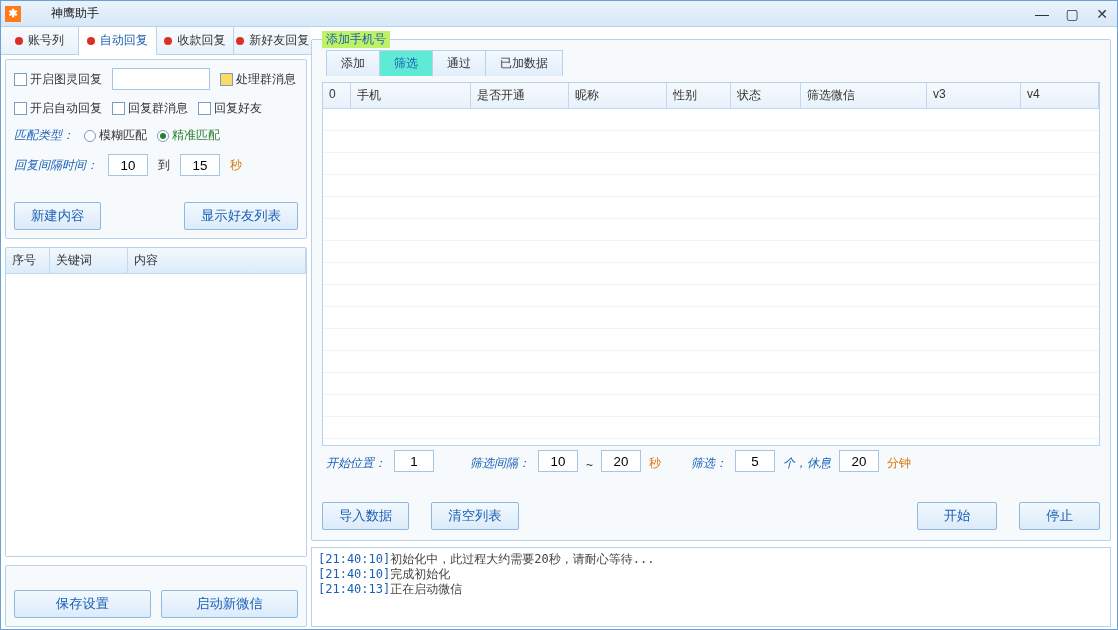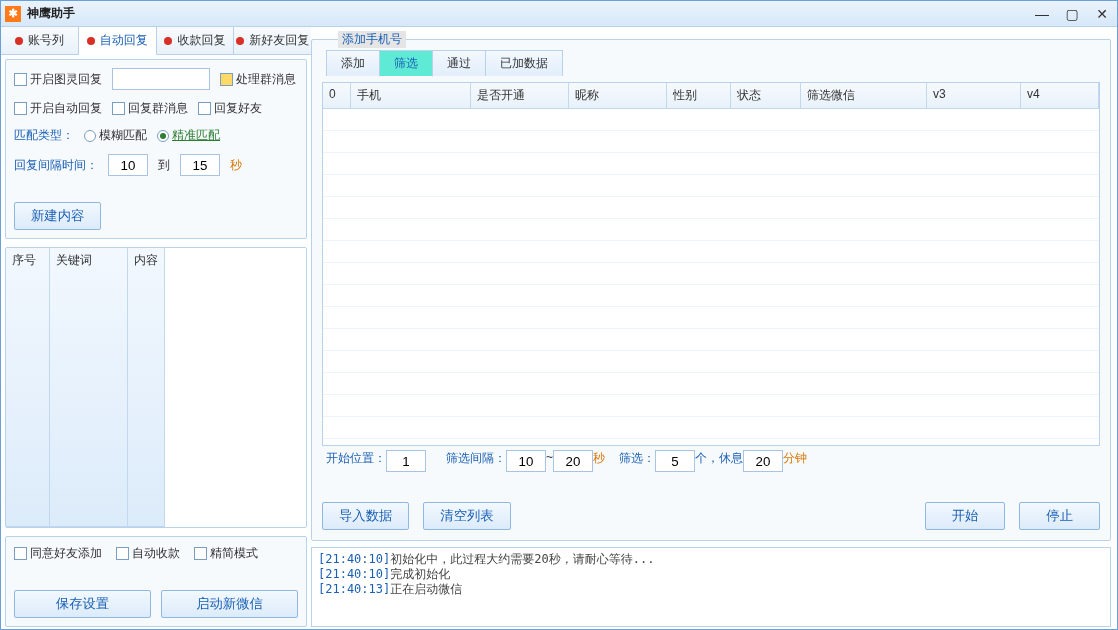"神鹰助手" .title { font-weight: bold -> normal; margin-left: none -> 24px }
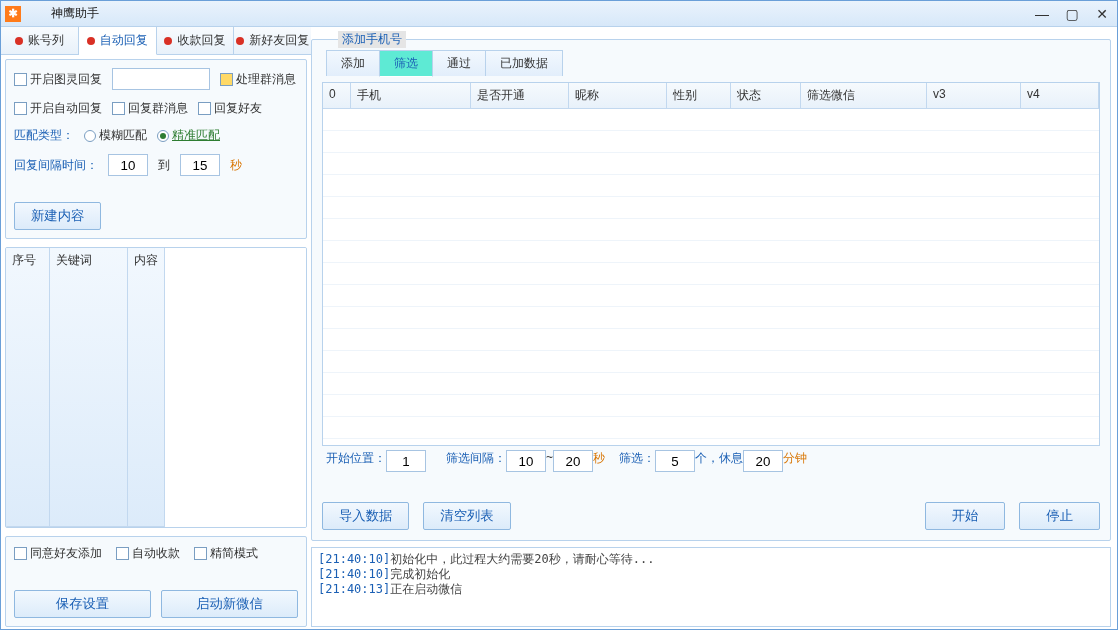"添加手机号" .group-title { background: #e5e5e5 -> #bef264; left: 26px -> 10px }
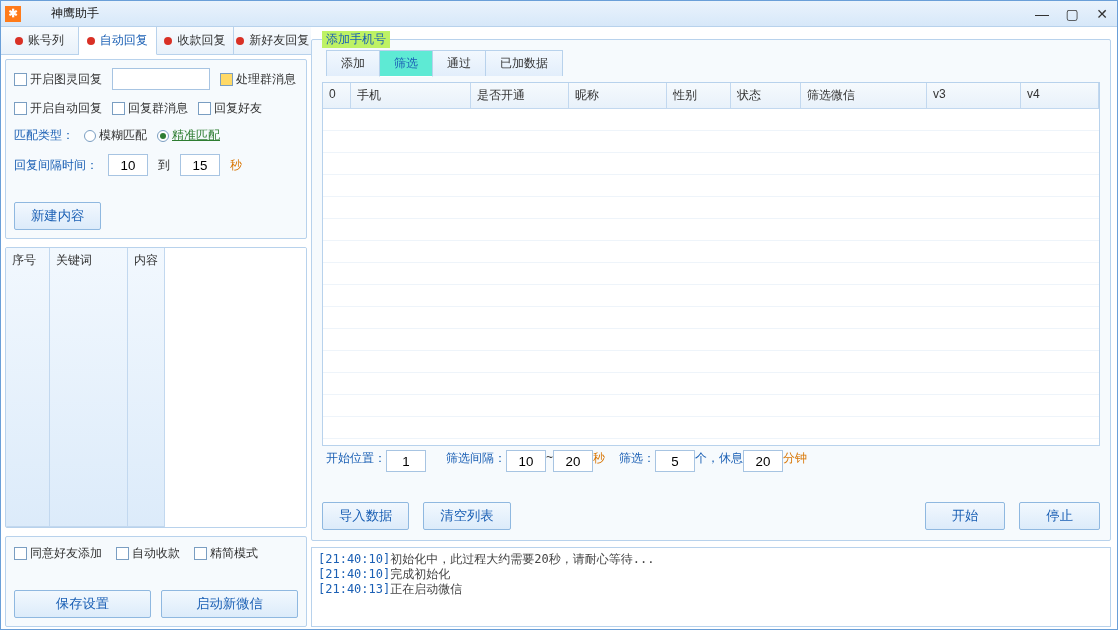"匹配类型：" .blue-label { font-style: none -> italic }
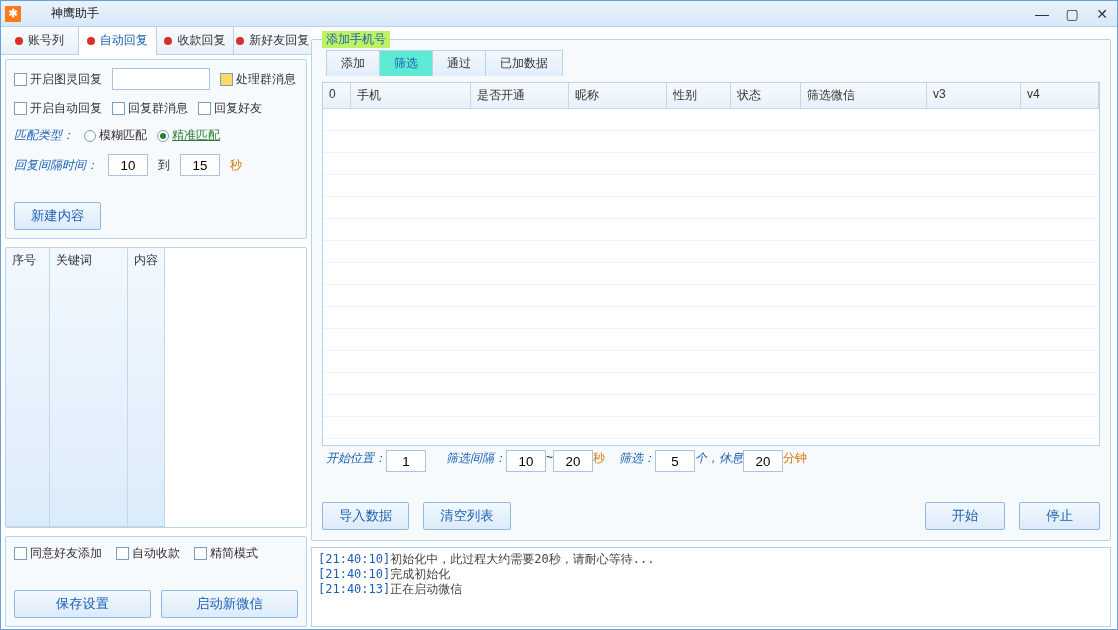"精准匹配" .green-label { text-decoration: underline -> none }
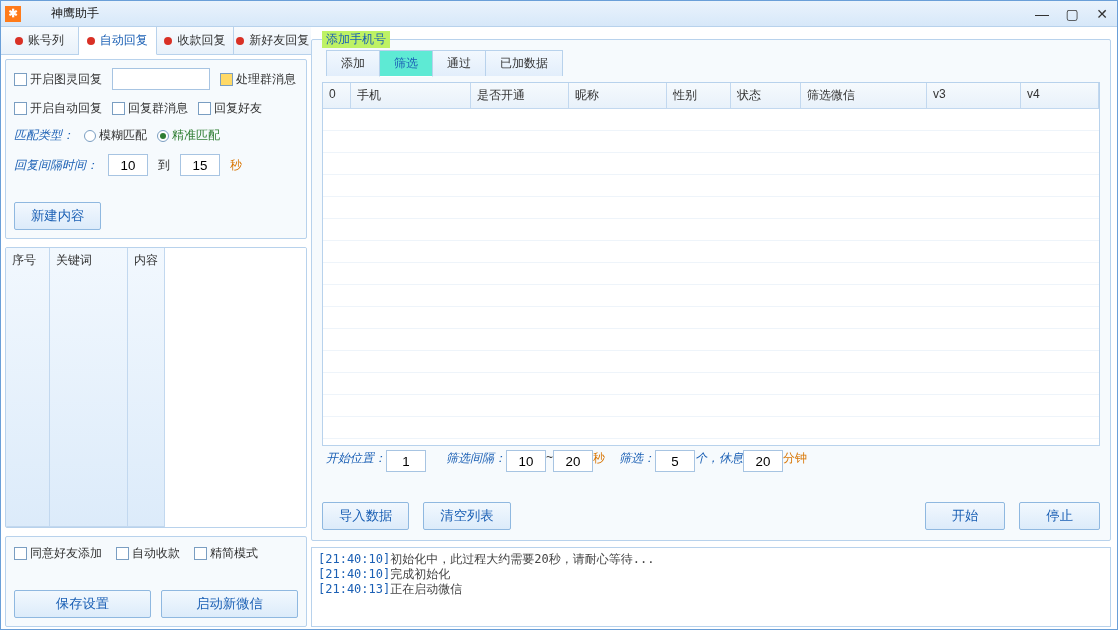"显示好友列表" button.btn { html: none -> <button>显示好友列表</button> }
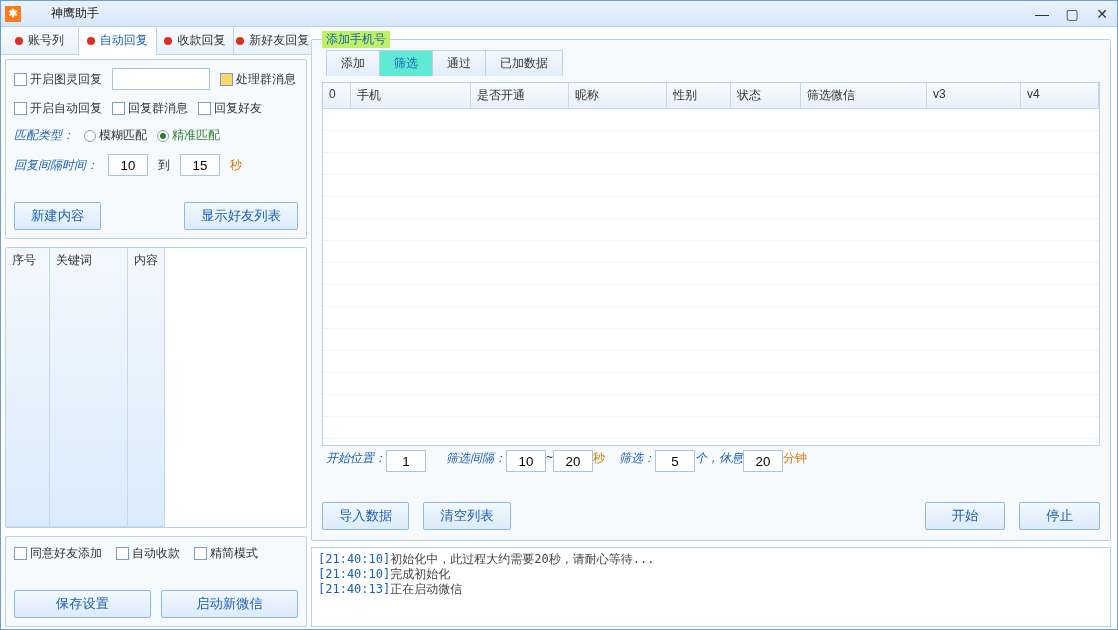"序号" .kw-panel { flex-direction: none -> column }
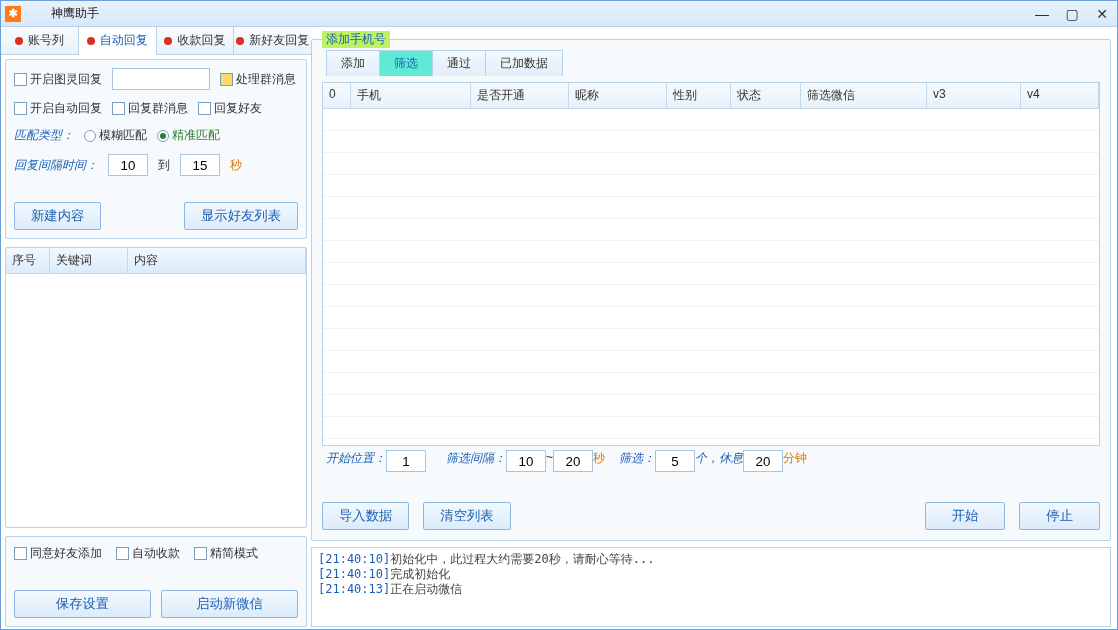"开始位置：" .filter-row { align-items: flex-start -> flex-end; gap: none -> 8px }
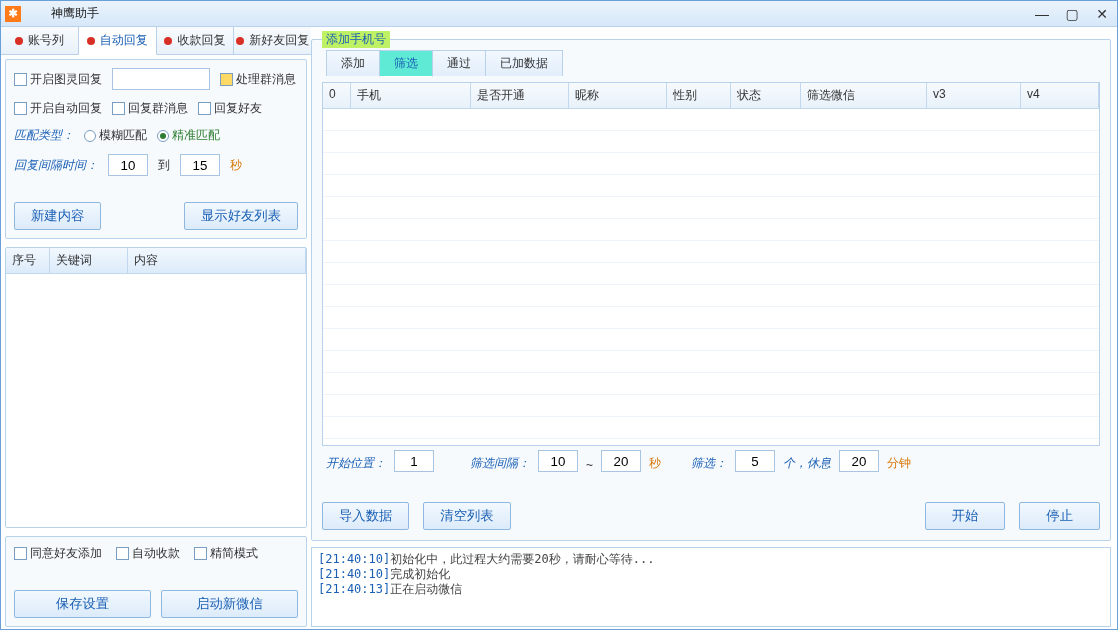"导入数据" .action-row { gap: 14px -> 22px }
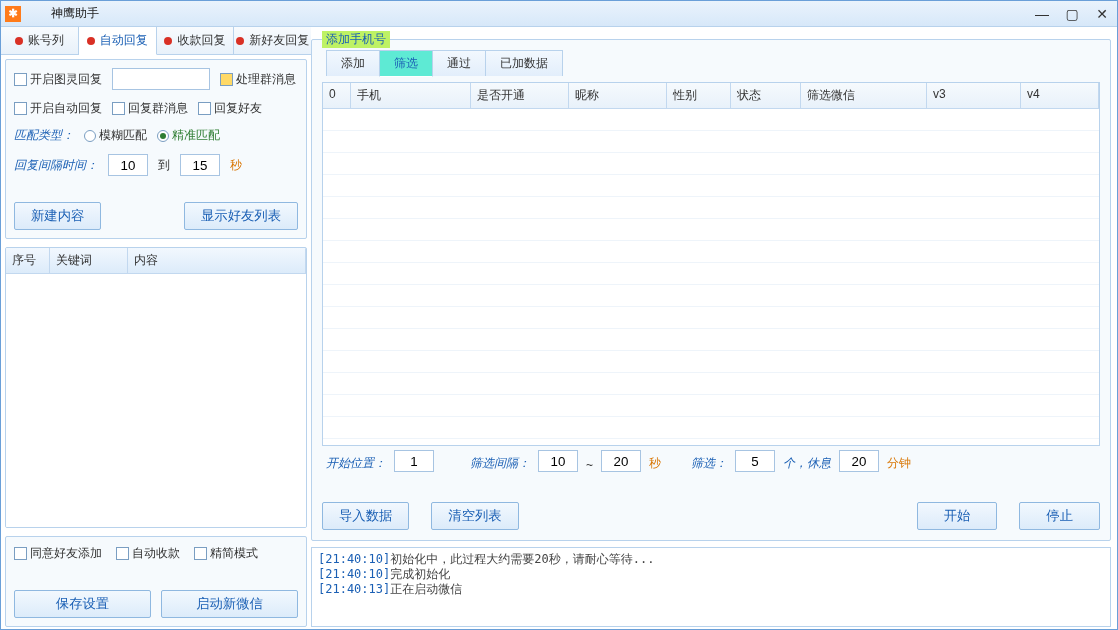"同意好友添加" div.bottom-row { html: <div> <label> <span></span> <span>同意好友添加</span> </label> <label> <span></span> <span>自动收款</span> </label> <label> <span></span> <span>精简模式</span> </label> </div> -> none }
